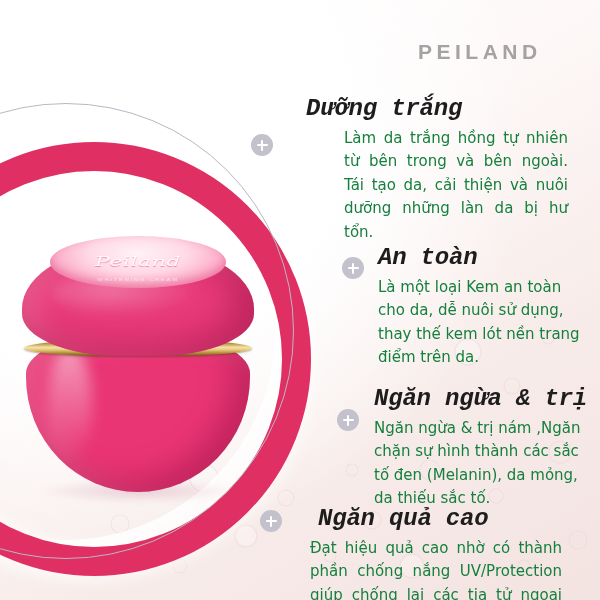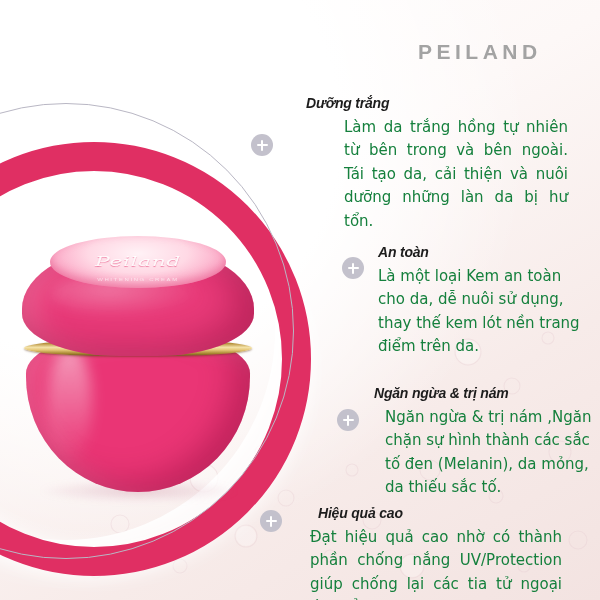"Dưỡng trắng" .feature h2 { font-family: Liberation Sans, sans-serif -> Liberation Mono, monospace; font-size: 14px -> 24px }
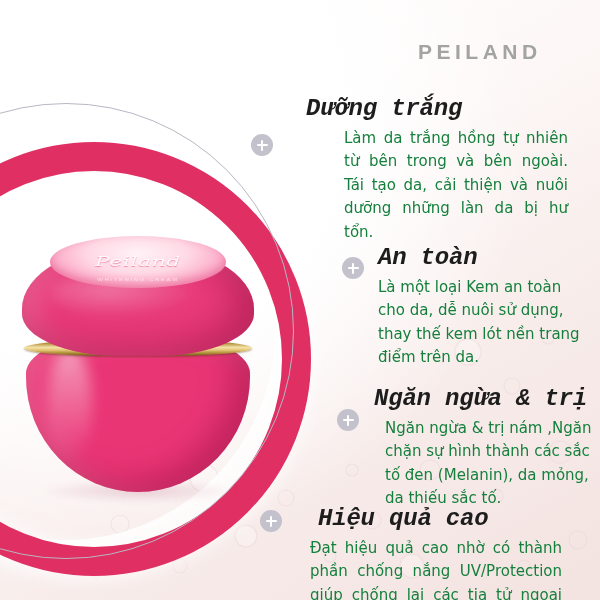"Ngăn ngừa & trị nám ,Ngăn" #f3 p { margin-left: 11px -> 0px }
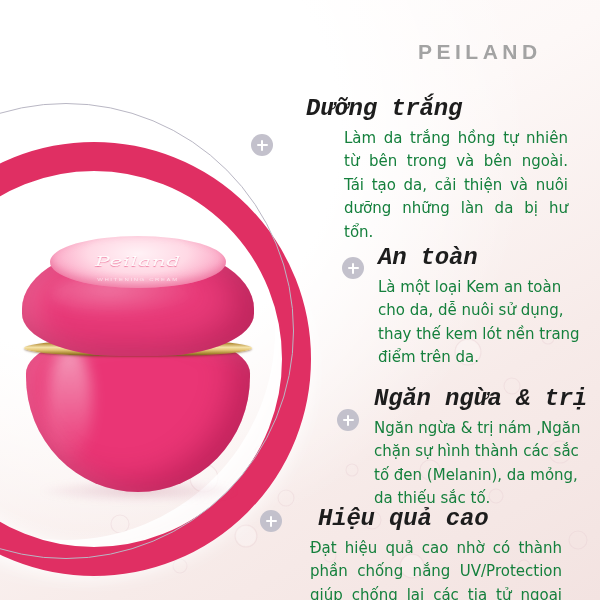"Hiệu quả cao" h2 { text: Hiệu -> Ngăn }
